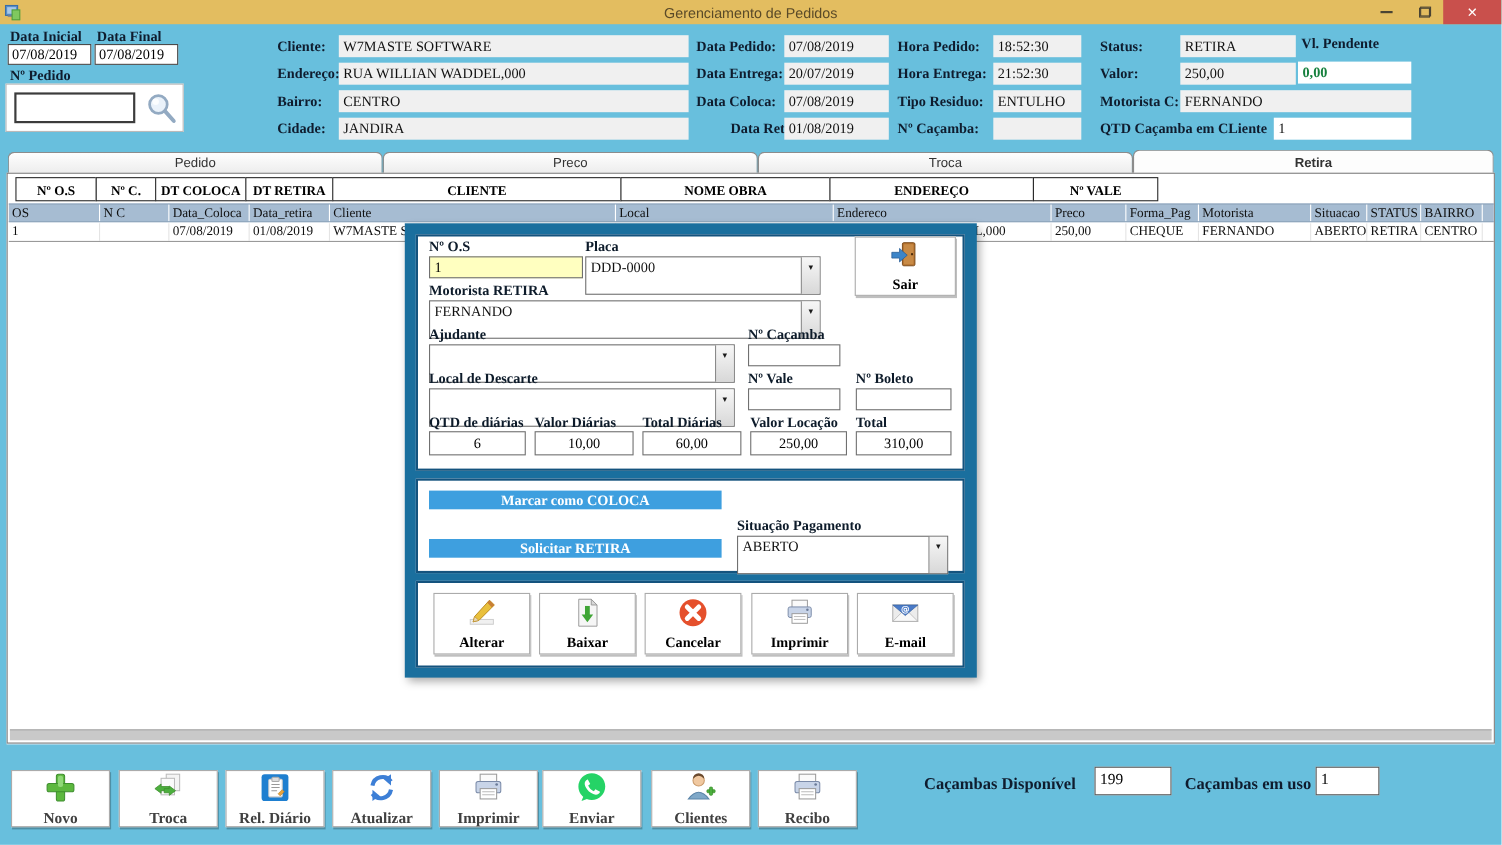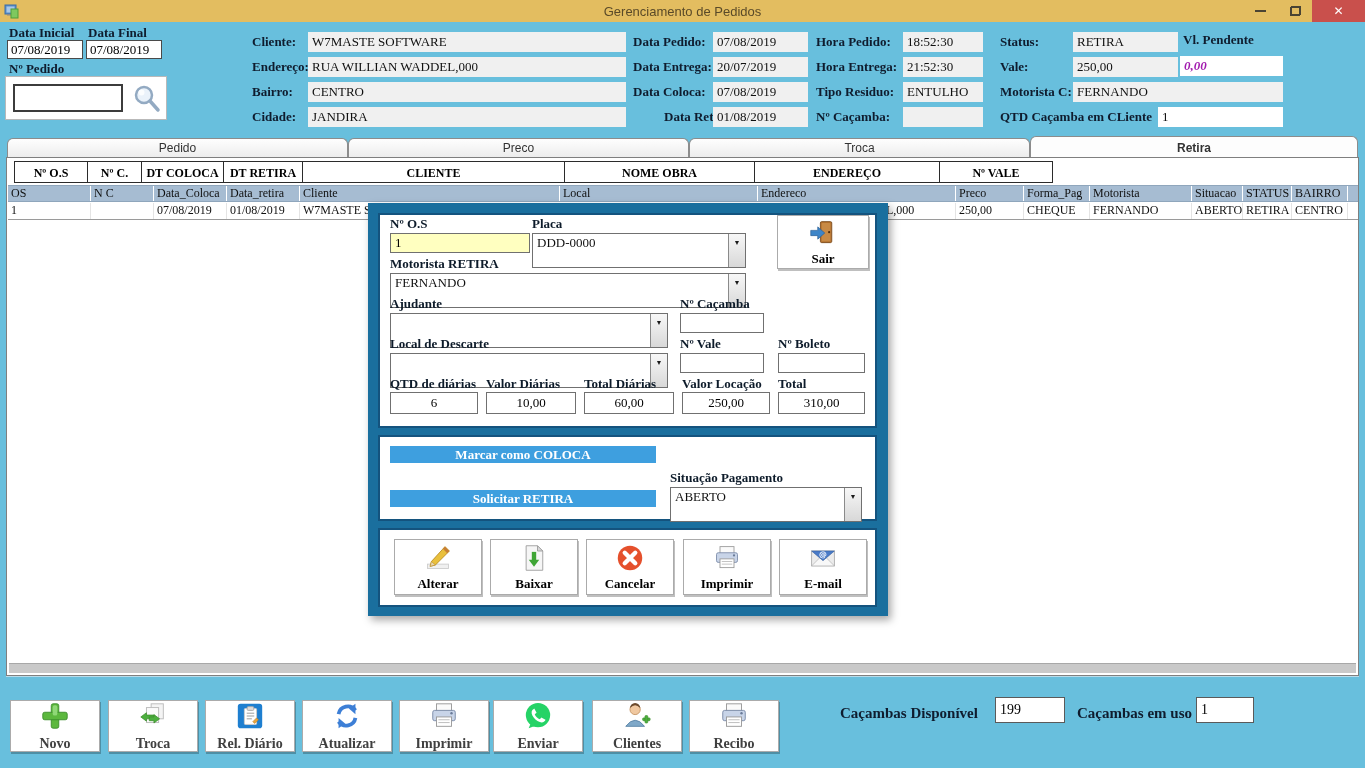"Vale:" span.lbl { text: Vale -> Valor }
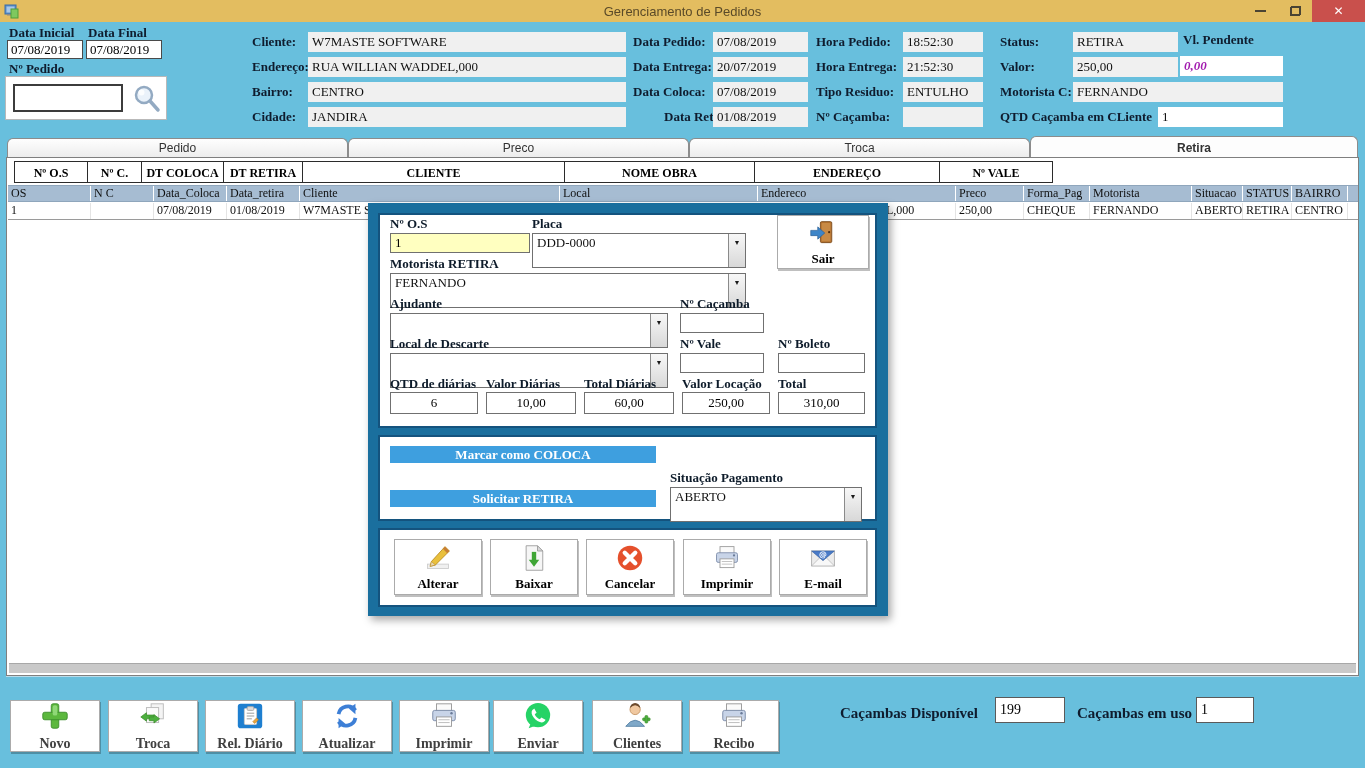"0,00" .fld.red { color: #a21caf -> #15803d; font-style: italic -> none }
